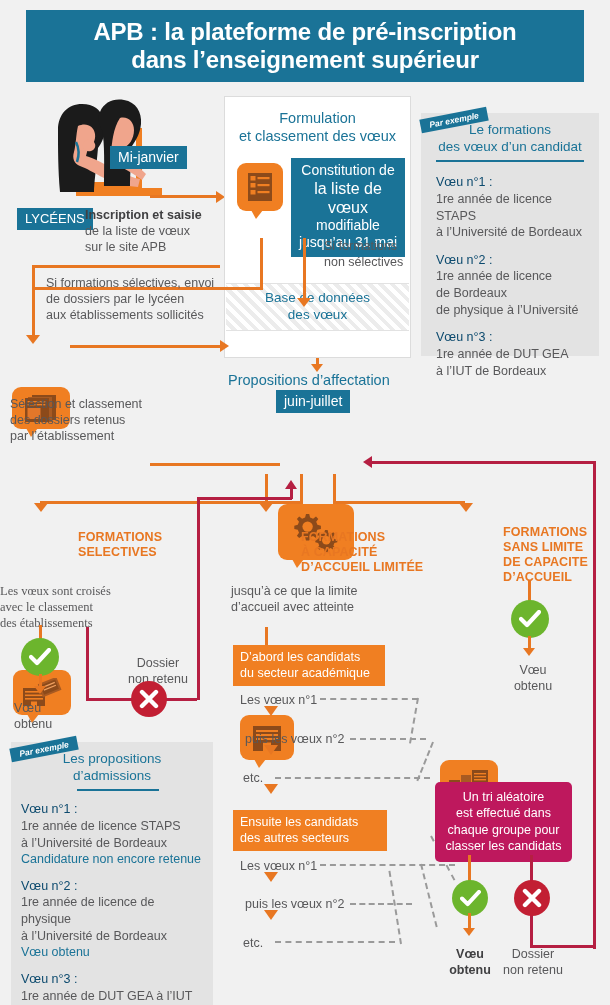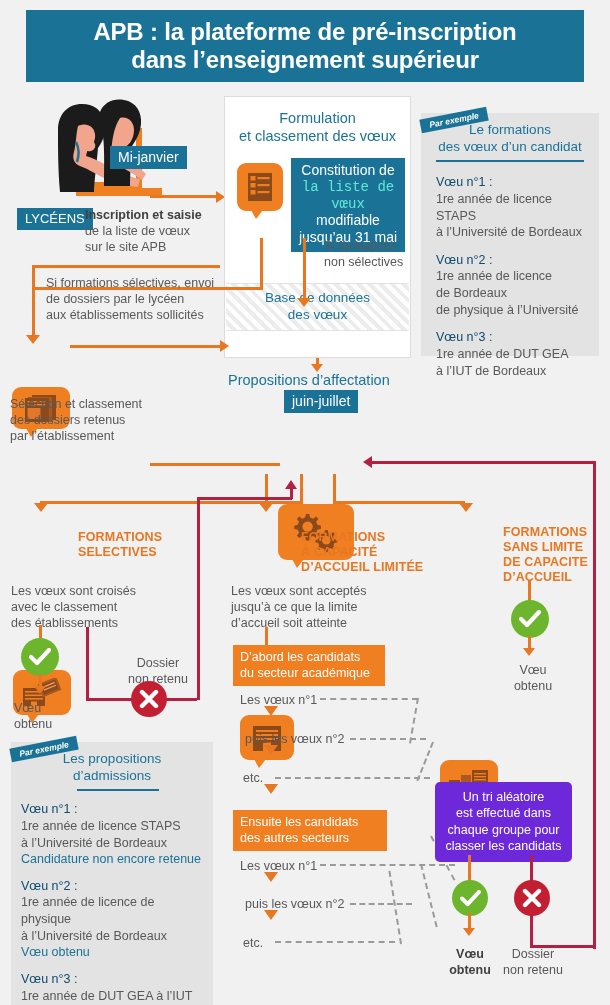"la liste de vœux" div { color: #5eead4 -> #ffffff; font-family: Liberation Mono, monospace -> none; font-size: 14px -> 16px }
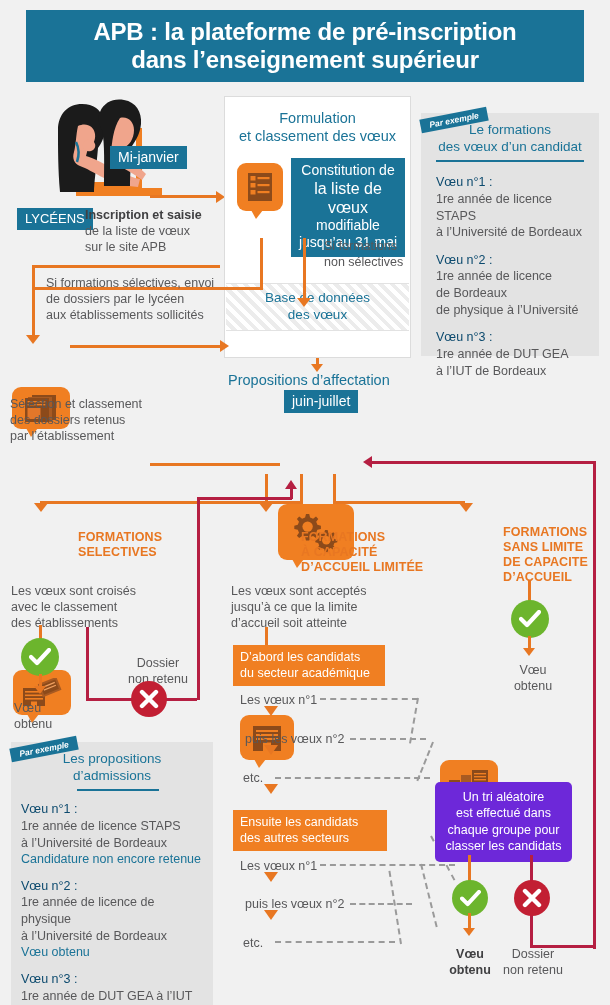"juin-juillet" div.abs { left: 284px -> 276px }
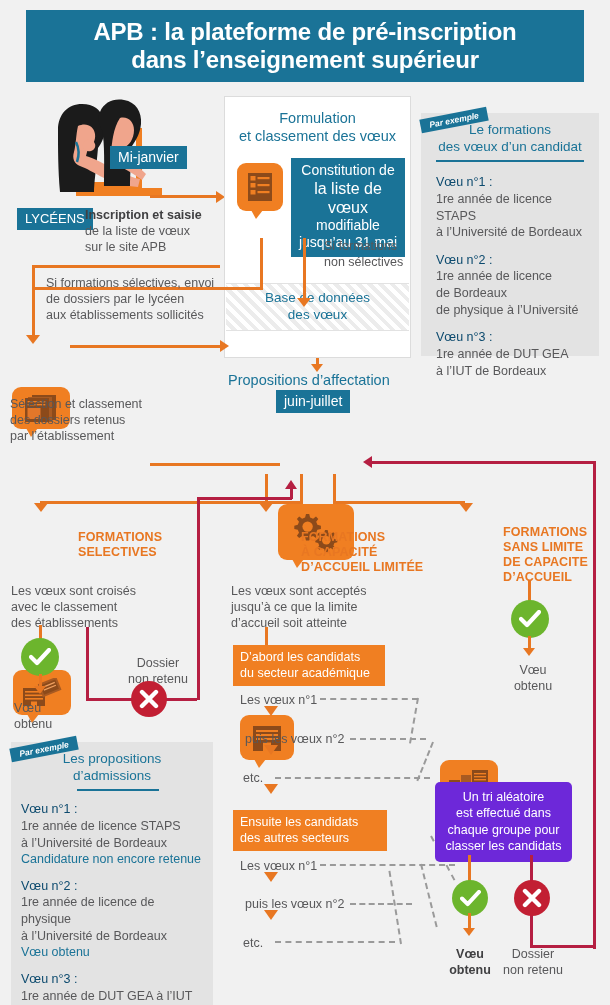"Les vœux sont croisés" div.abs { font-family: none -> Liberation Serif, serif; left: 11px -> 0 }
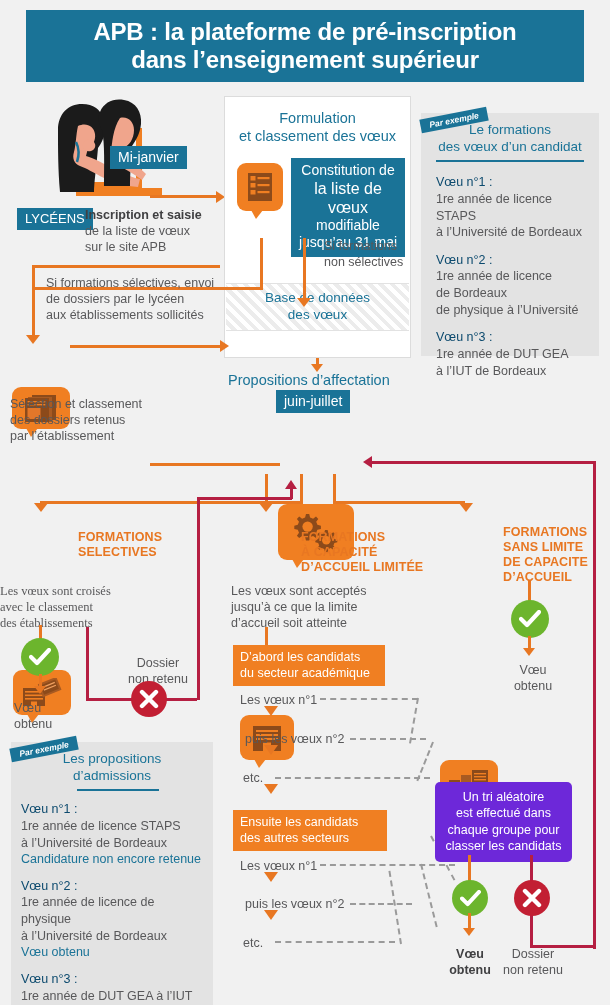"Les vœux sont acceptés" div { html: <div>Les vœux sont acceptés</div> -> none }
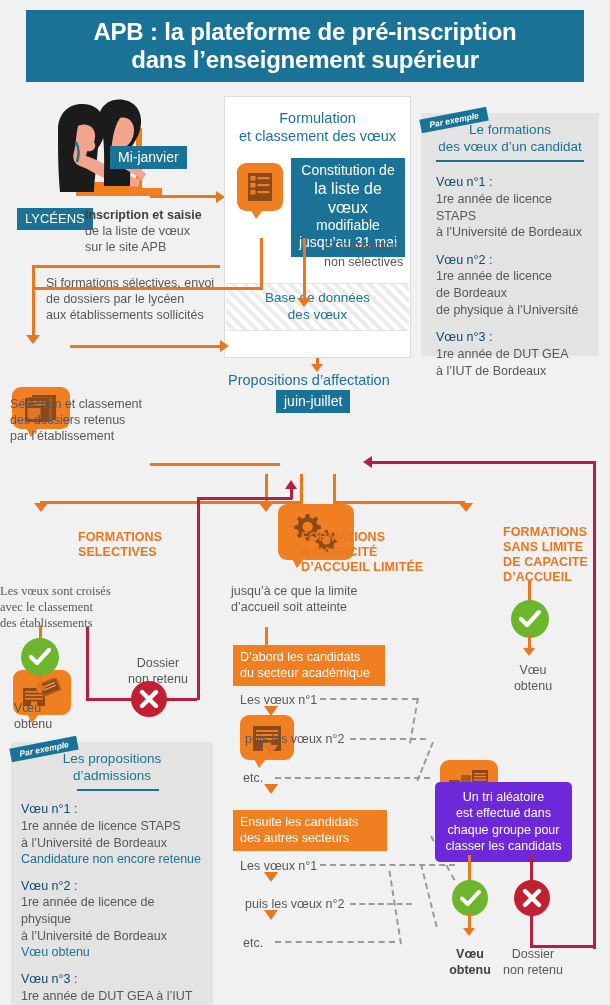"d’accueil soit atteinte" div { text: soit -> avec }
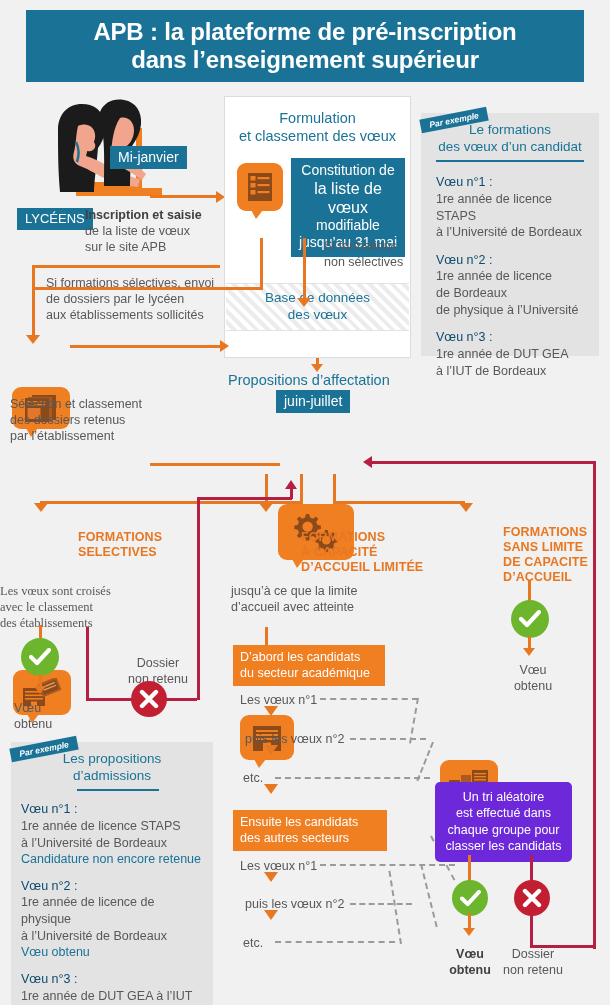"Un tri aléatoire" #tri-box { background: #6d28d9 -> #be185d }
